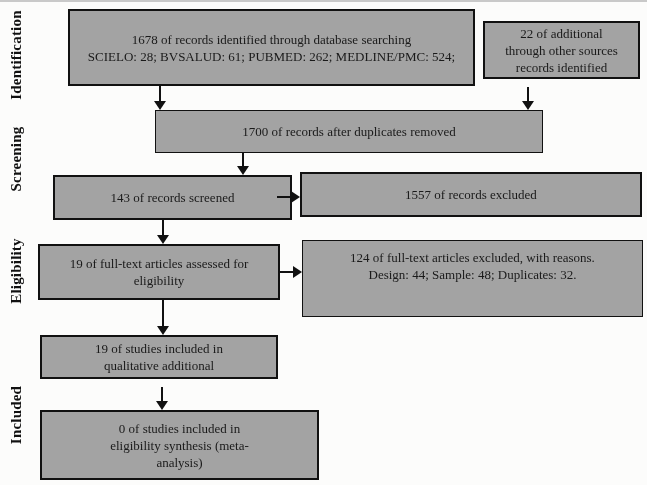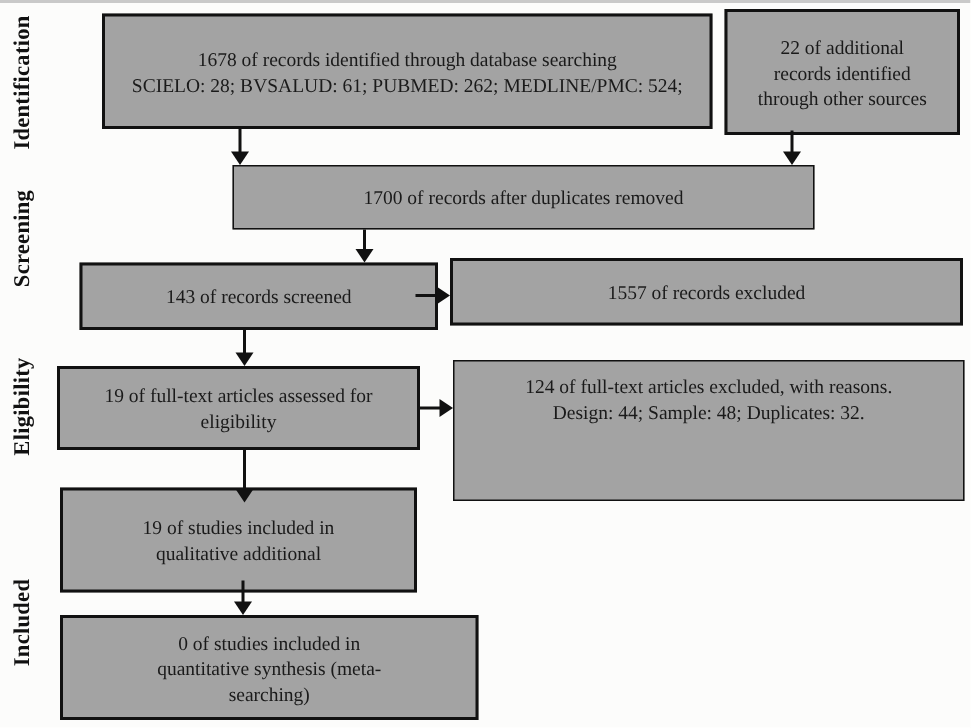"22 of additional" div.box { height: 84px -> 58px; top: 4px -> 19px }
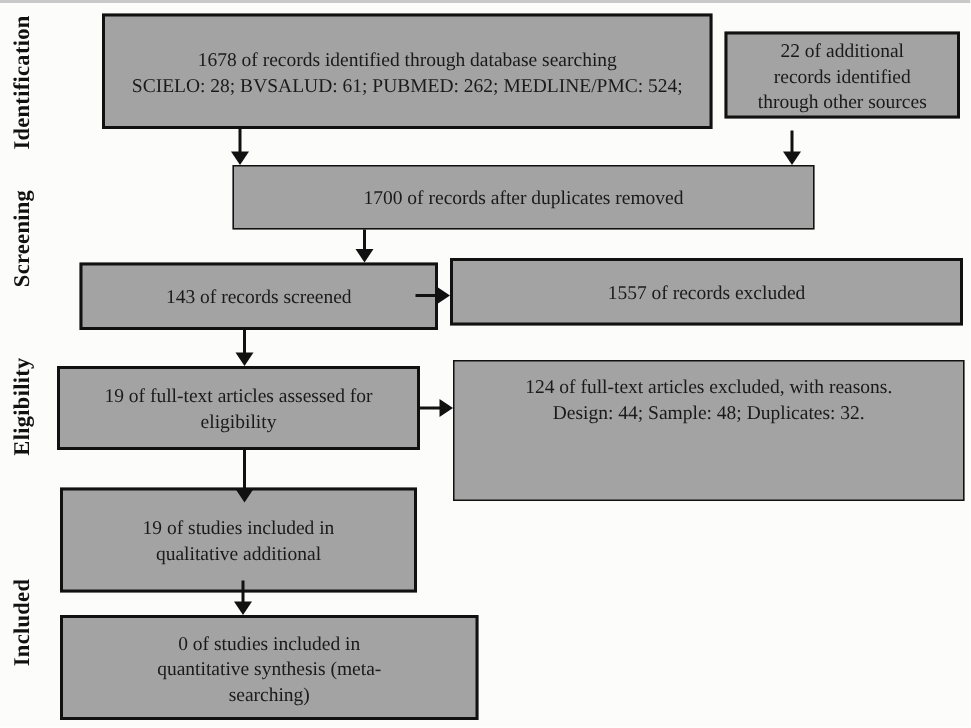"records identified" div.bline { order: before "through other sources" -> after "through other sources" }
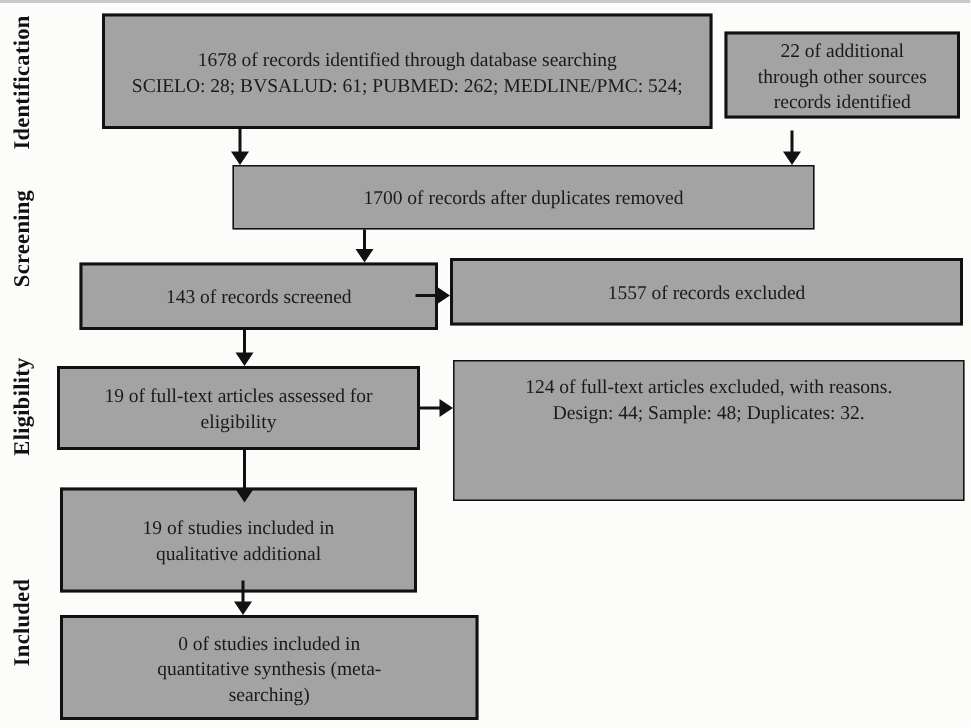"124 of full-text articles excluded," div.box { height: 94px -> 77px }
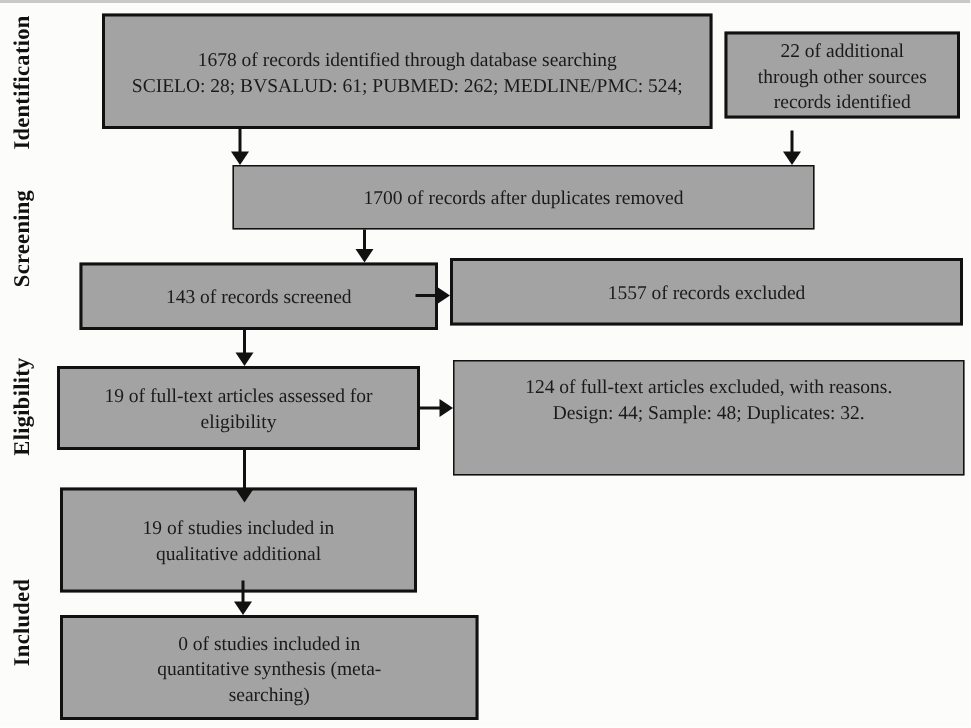"19 of studies included in" div.box { height: 70px -> 44px; top: 323px -> 333px }
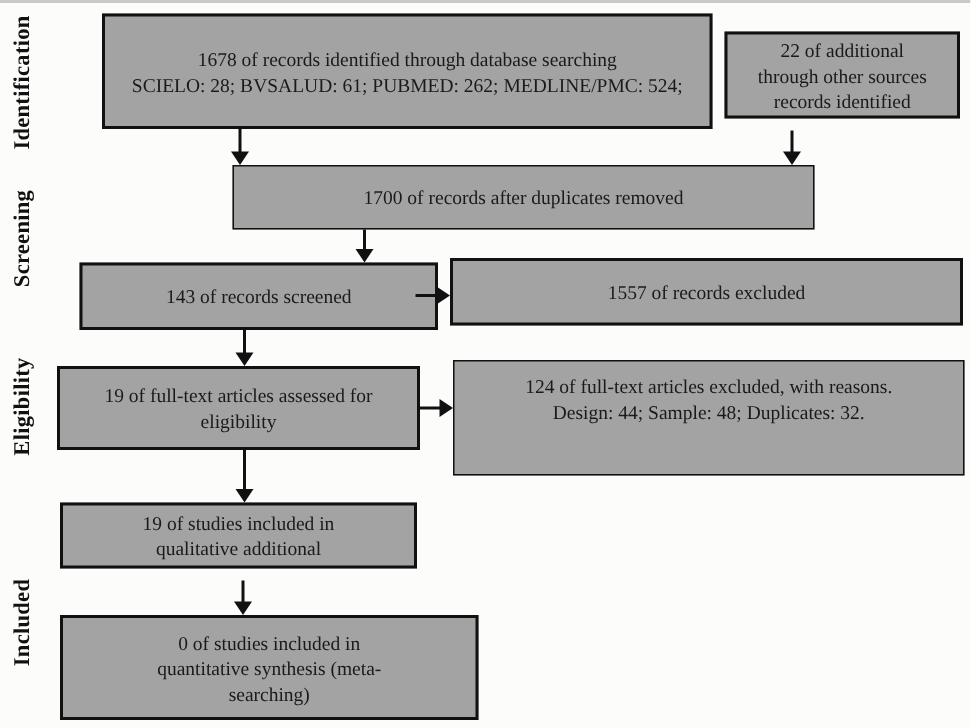"quantitative synthesis (meta-" div.bline { text: quantitative -> eligibility }
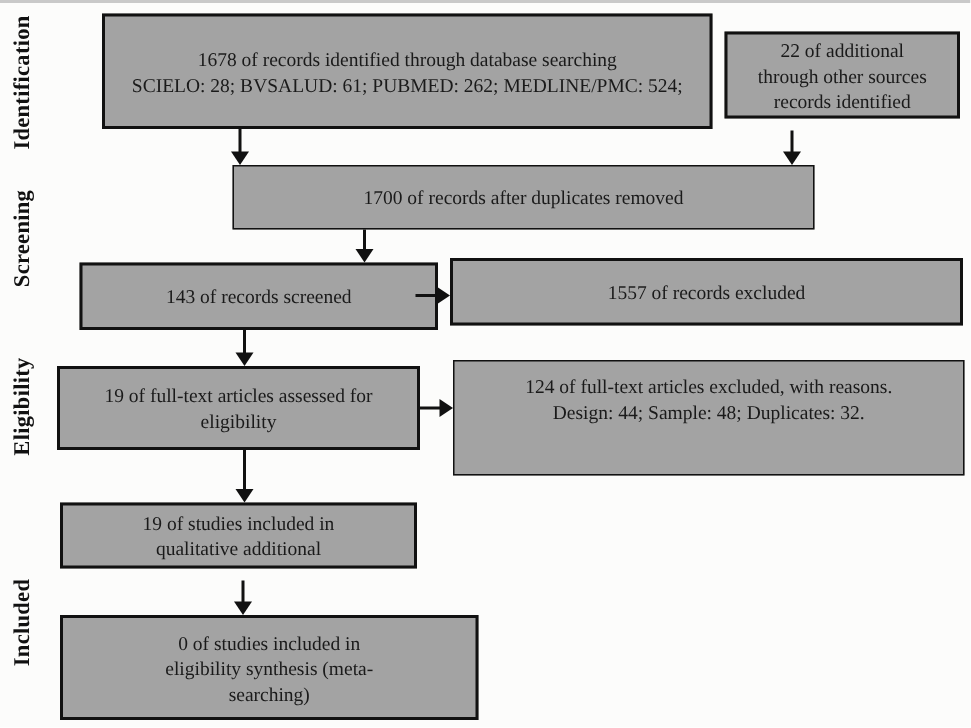"searching)" div.bline { text: searching -> analysis }
